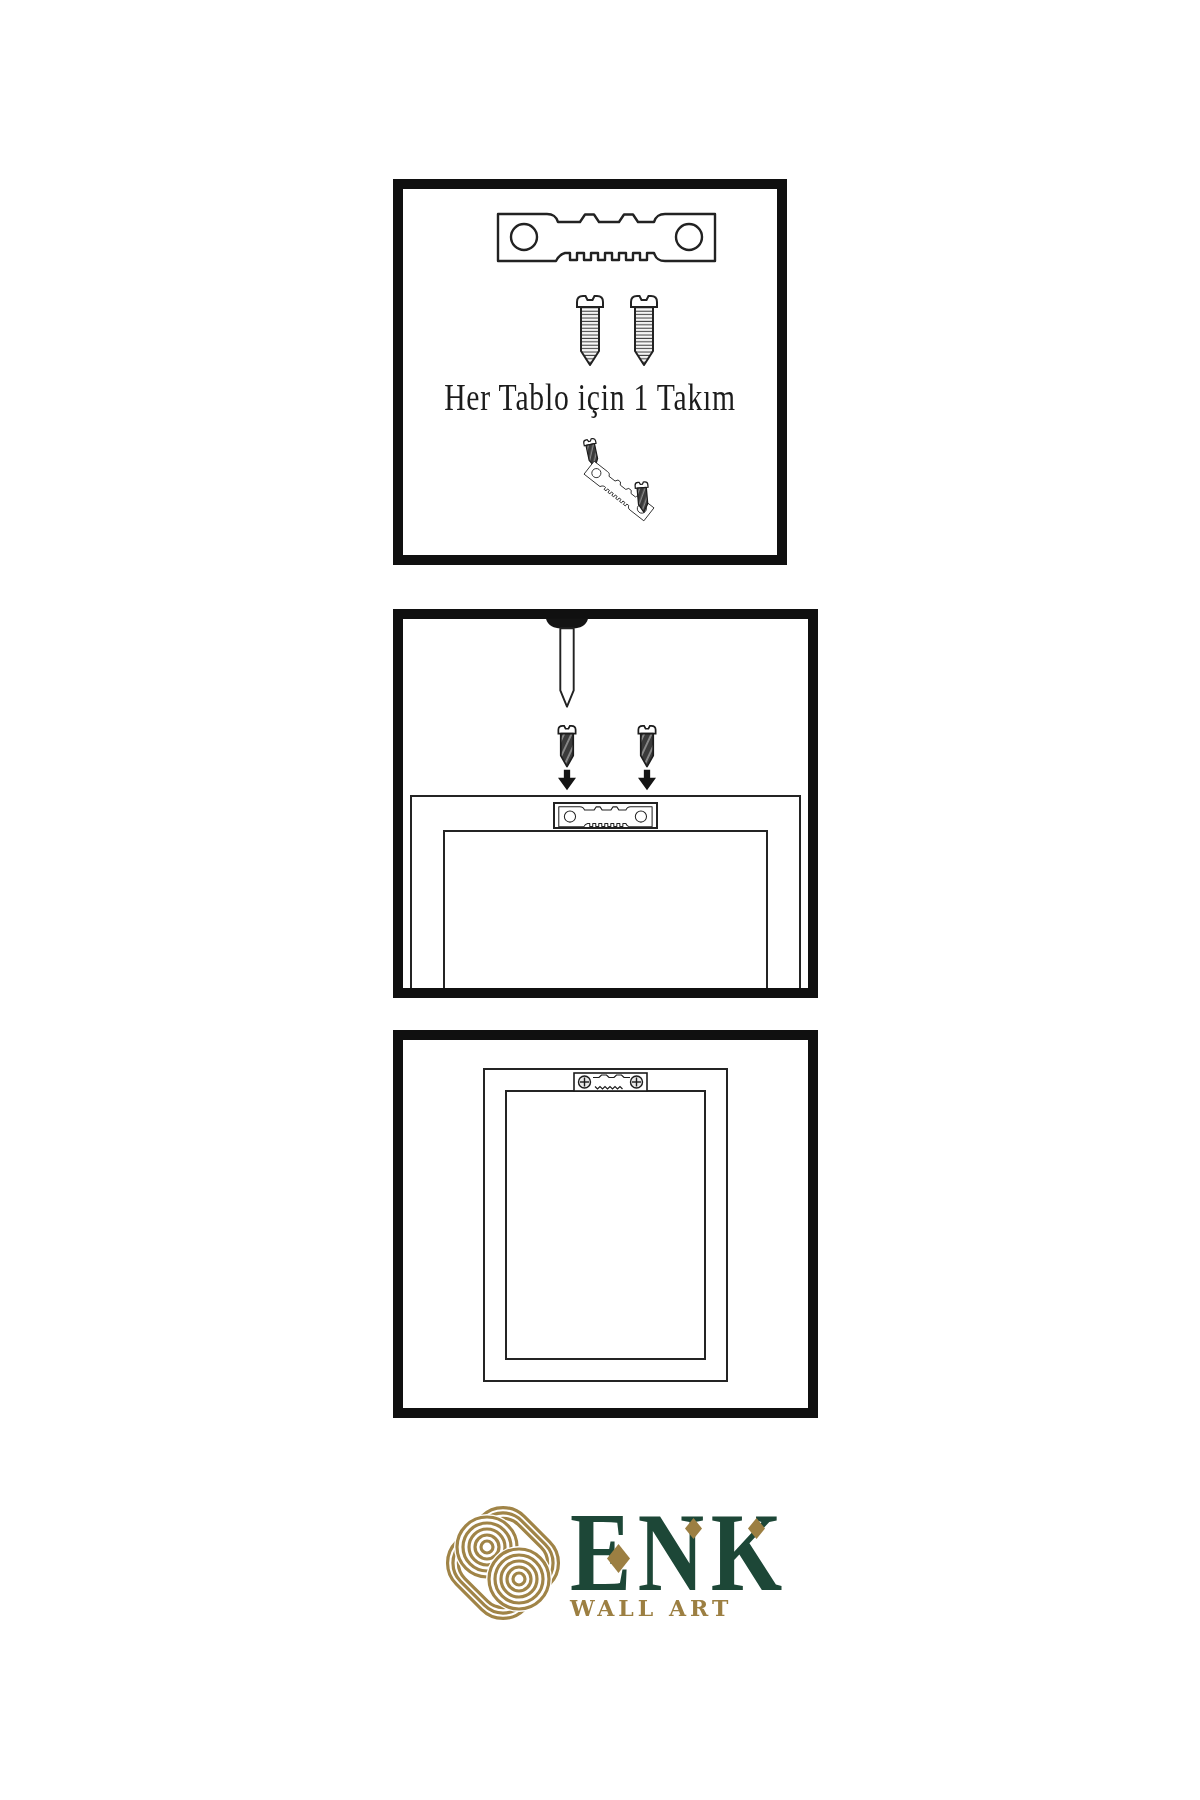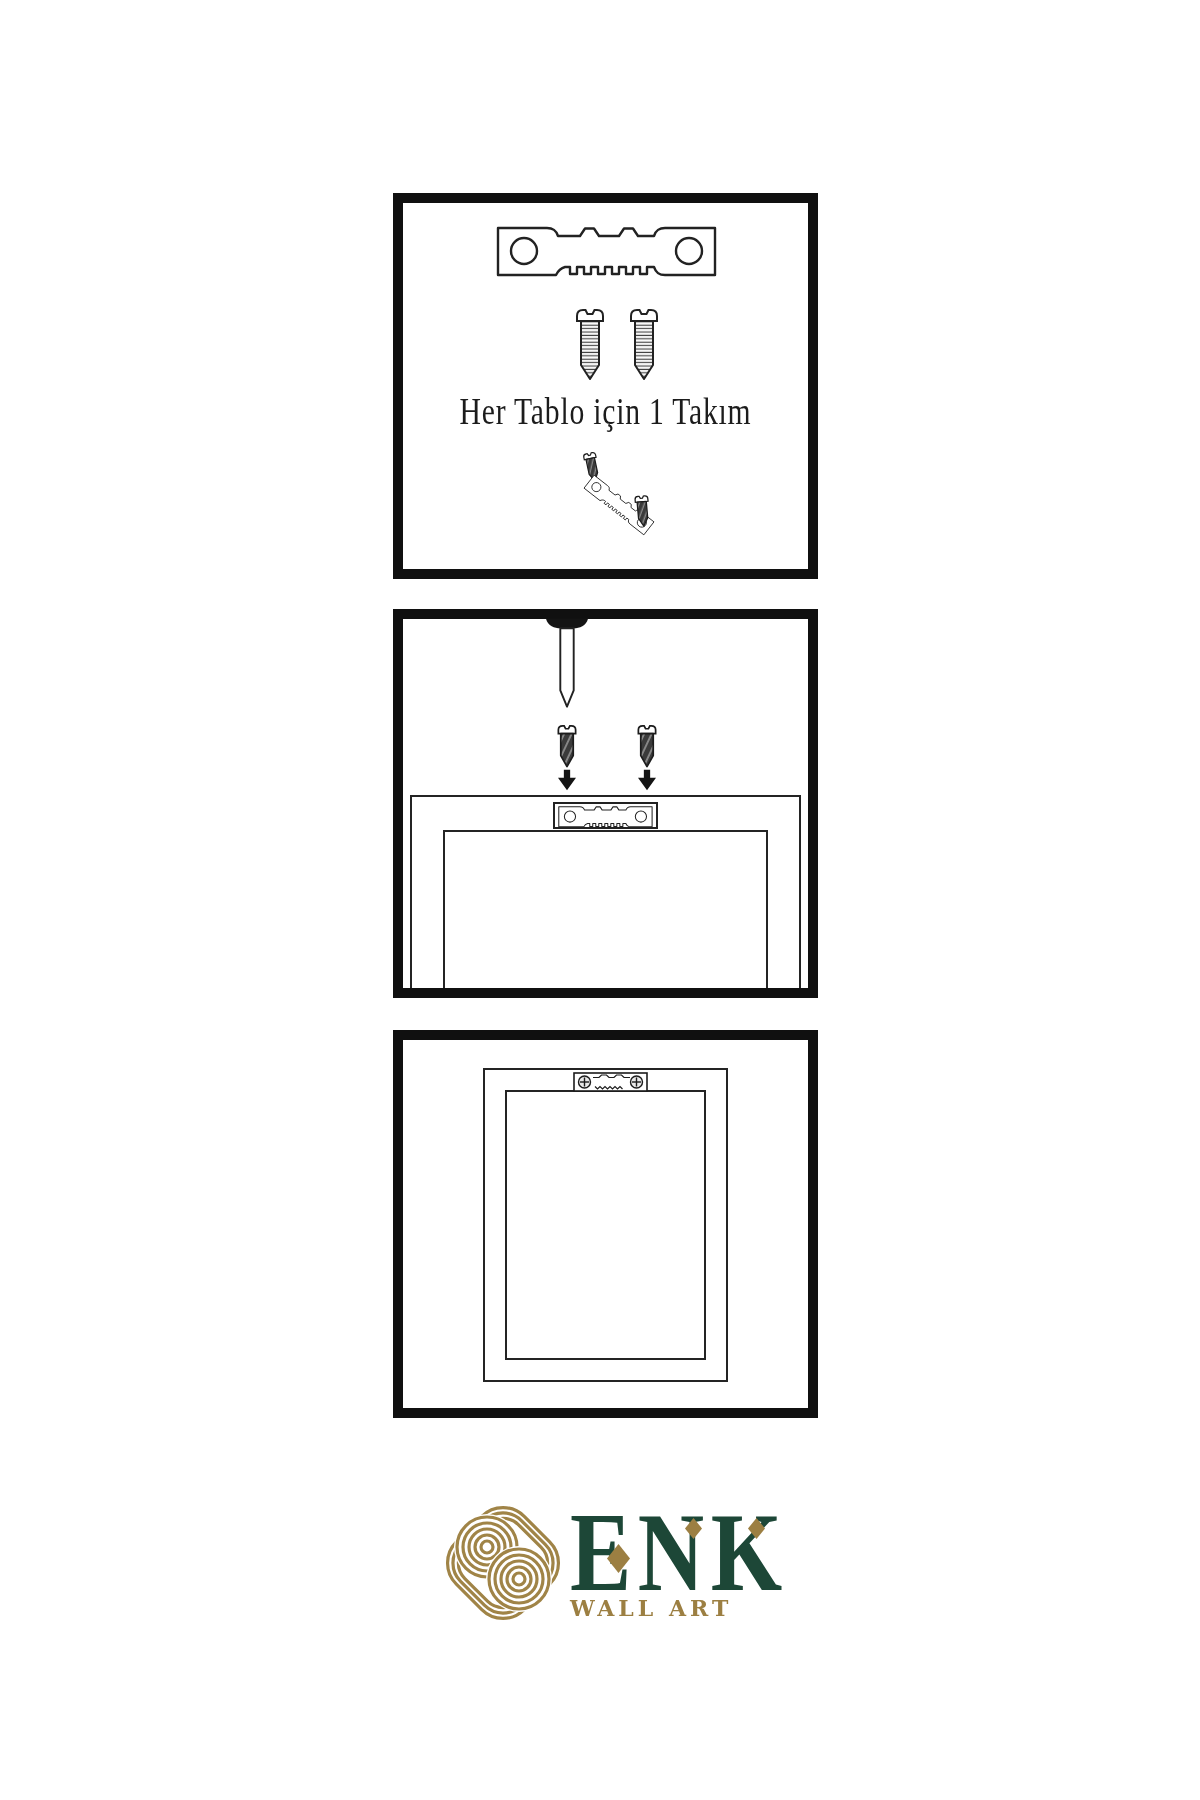"Her Tablo için 1 Takım" section.panel { top: 193px -> 179px; width: 425px -> 394px }
